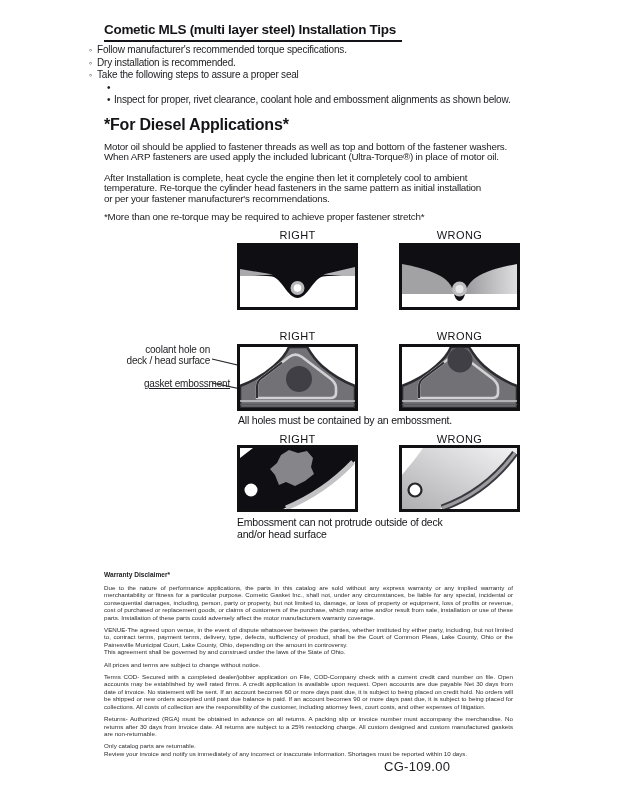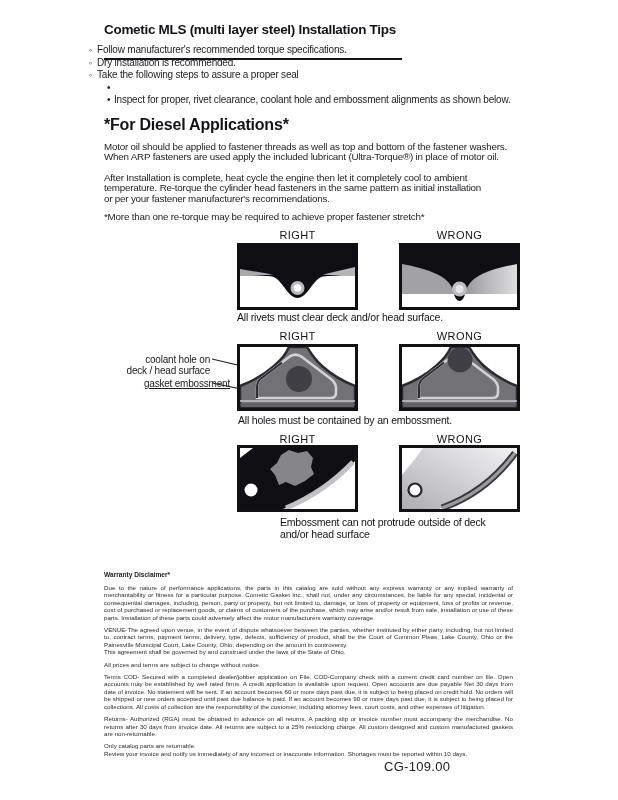"Cometic MLS (multi layer steel)" .title { padding-bottom: 21px -> 3px }
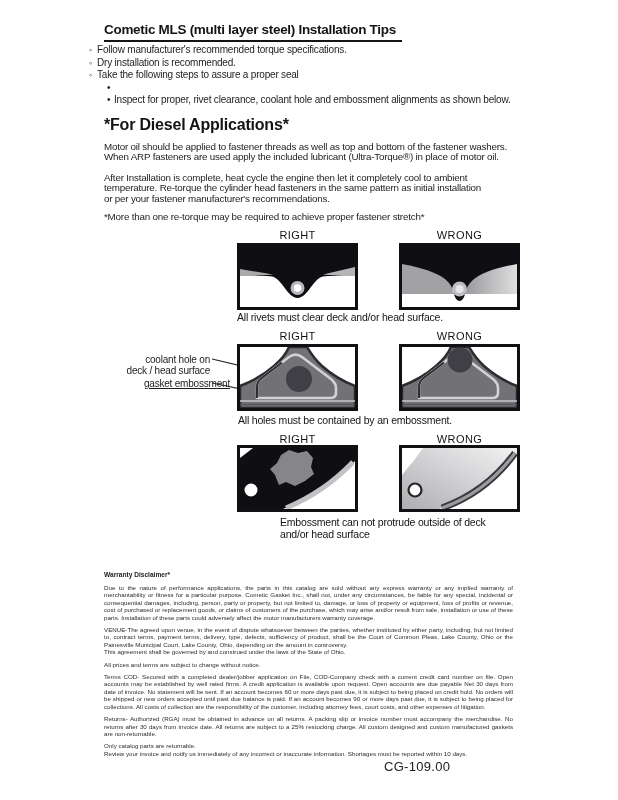"All rivets must clear deck" div.abs { html: <div>All rivets must clear deck and/or head surface.</div> -> none }
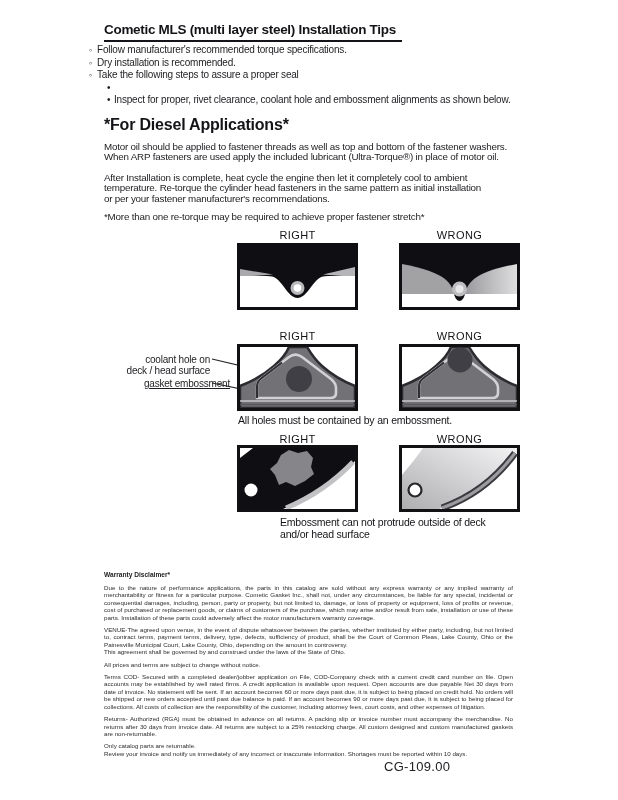"coolant hole on" .ann-coolant { margin-top: 10px -> none }
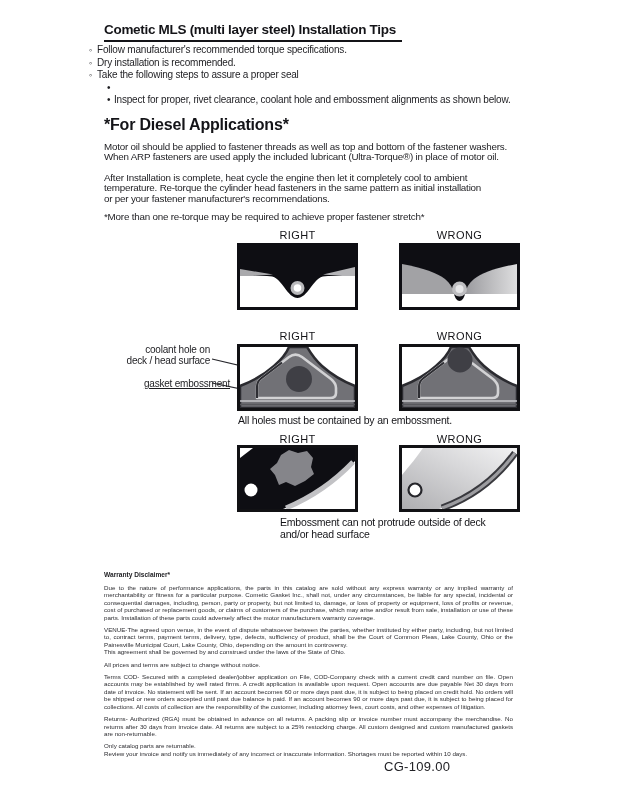"Embossment can not protrude outside" div.abs { margin-left: 43px -> none }
